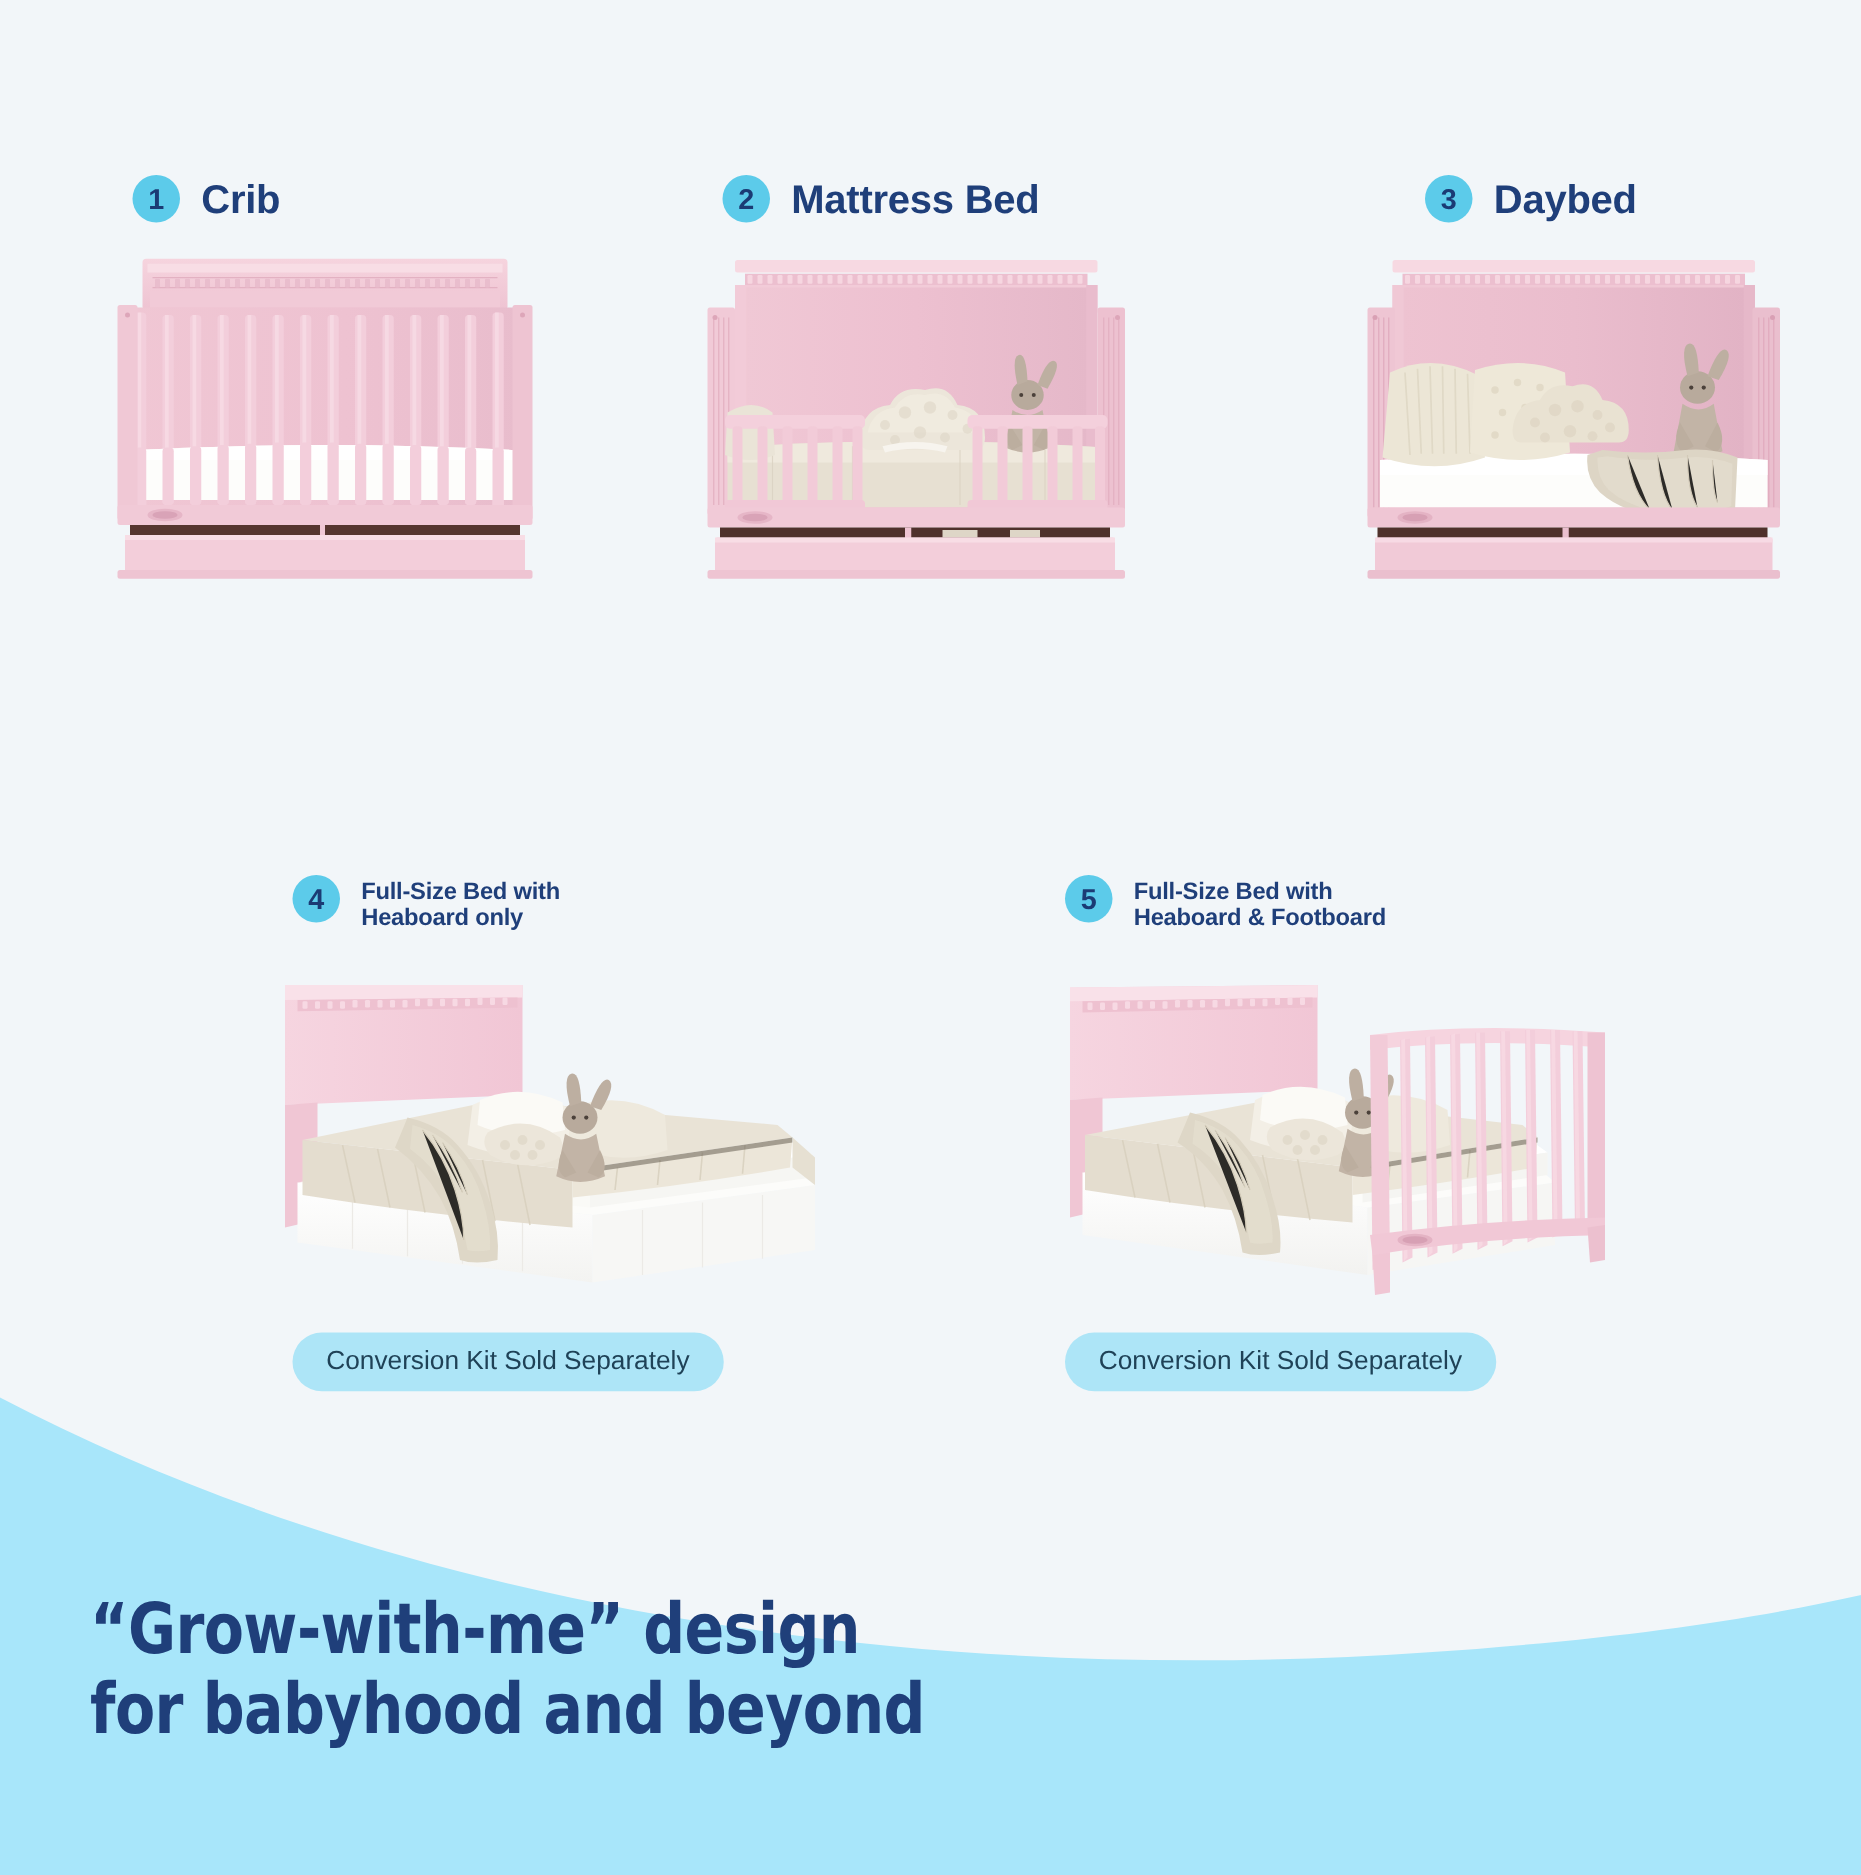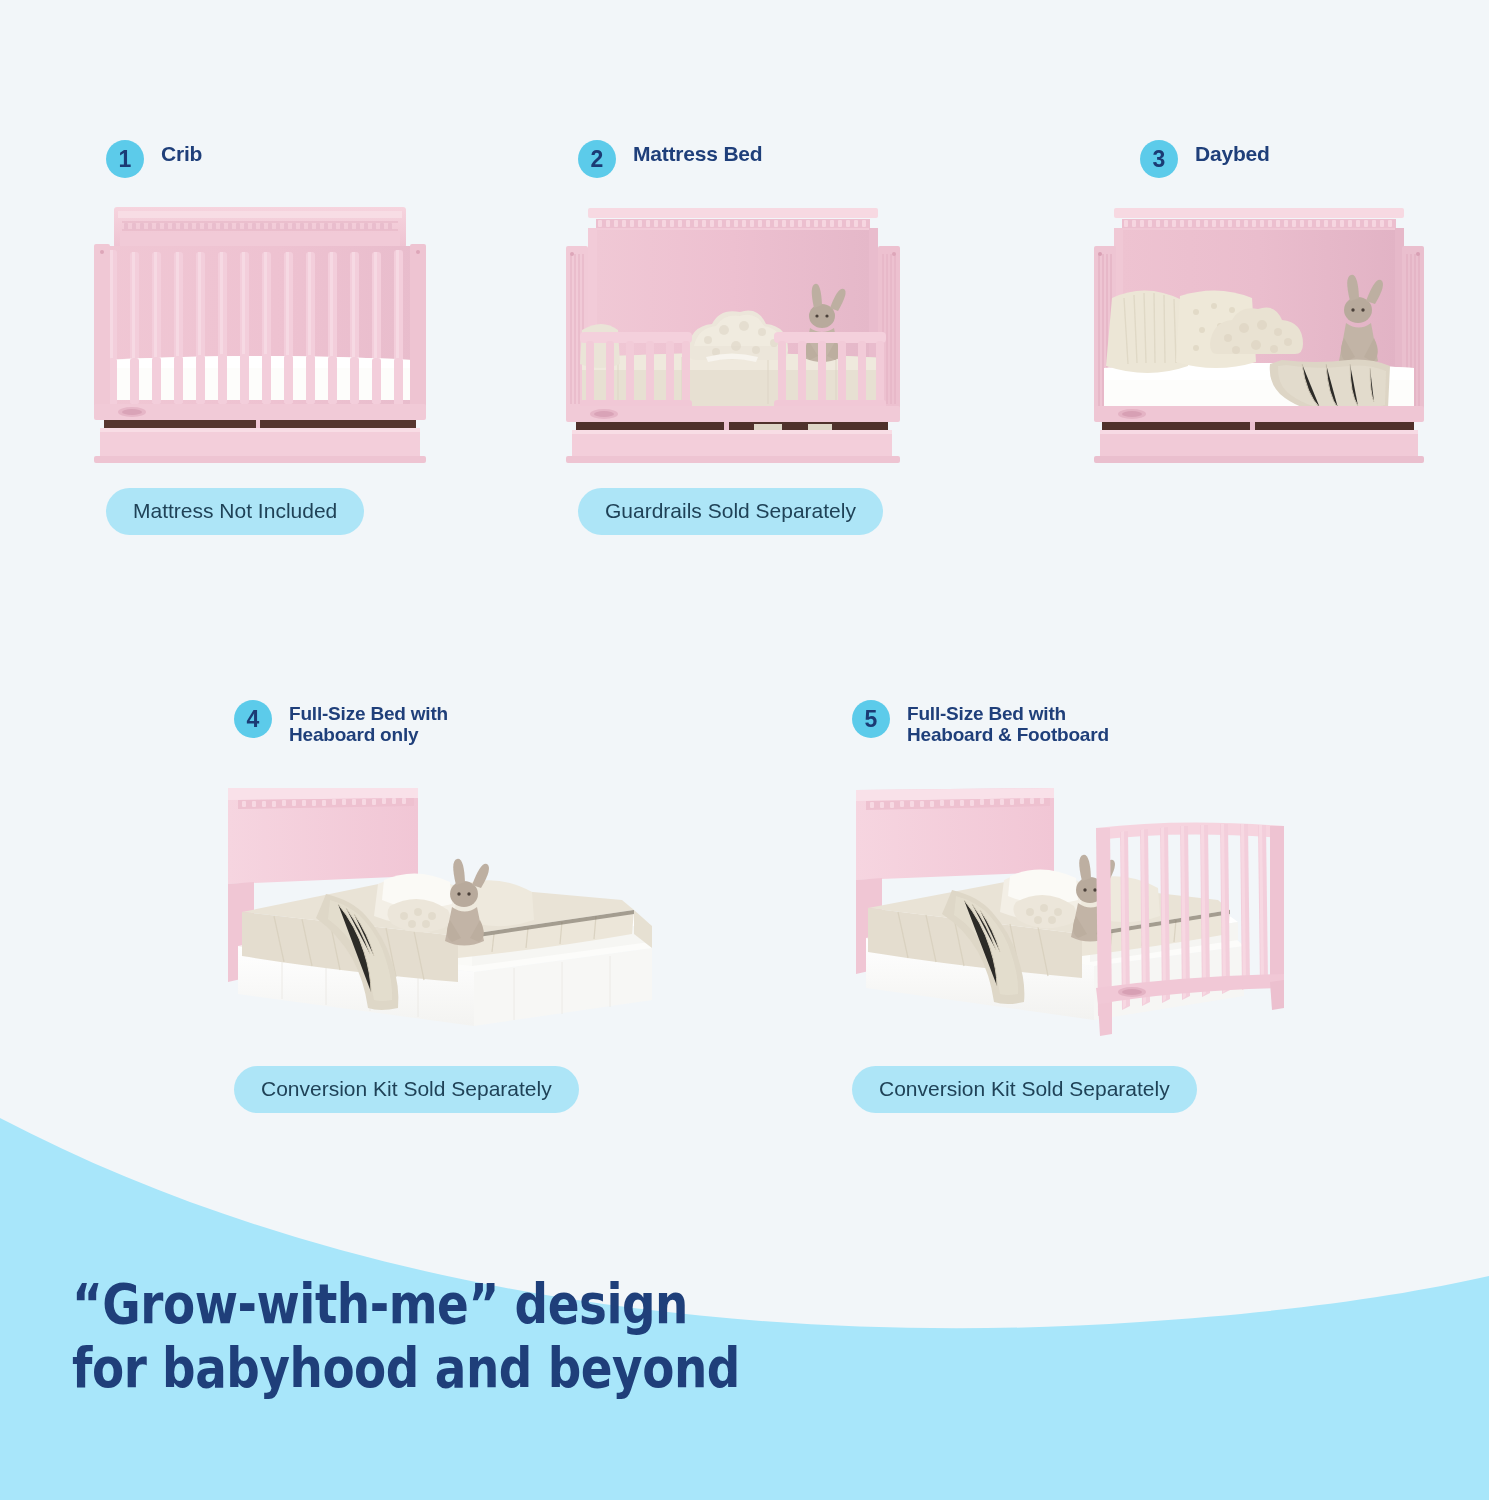"Crib" .card-title { font-size: 21px -> 32px }
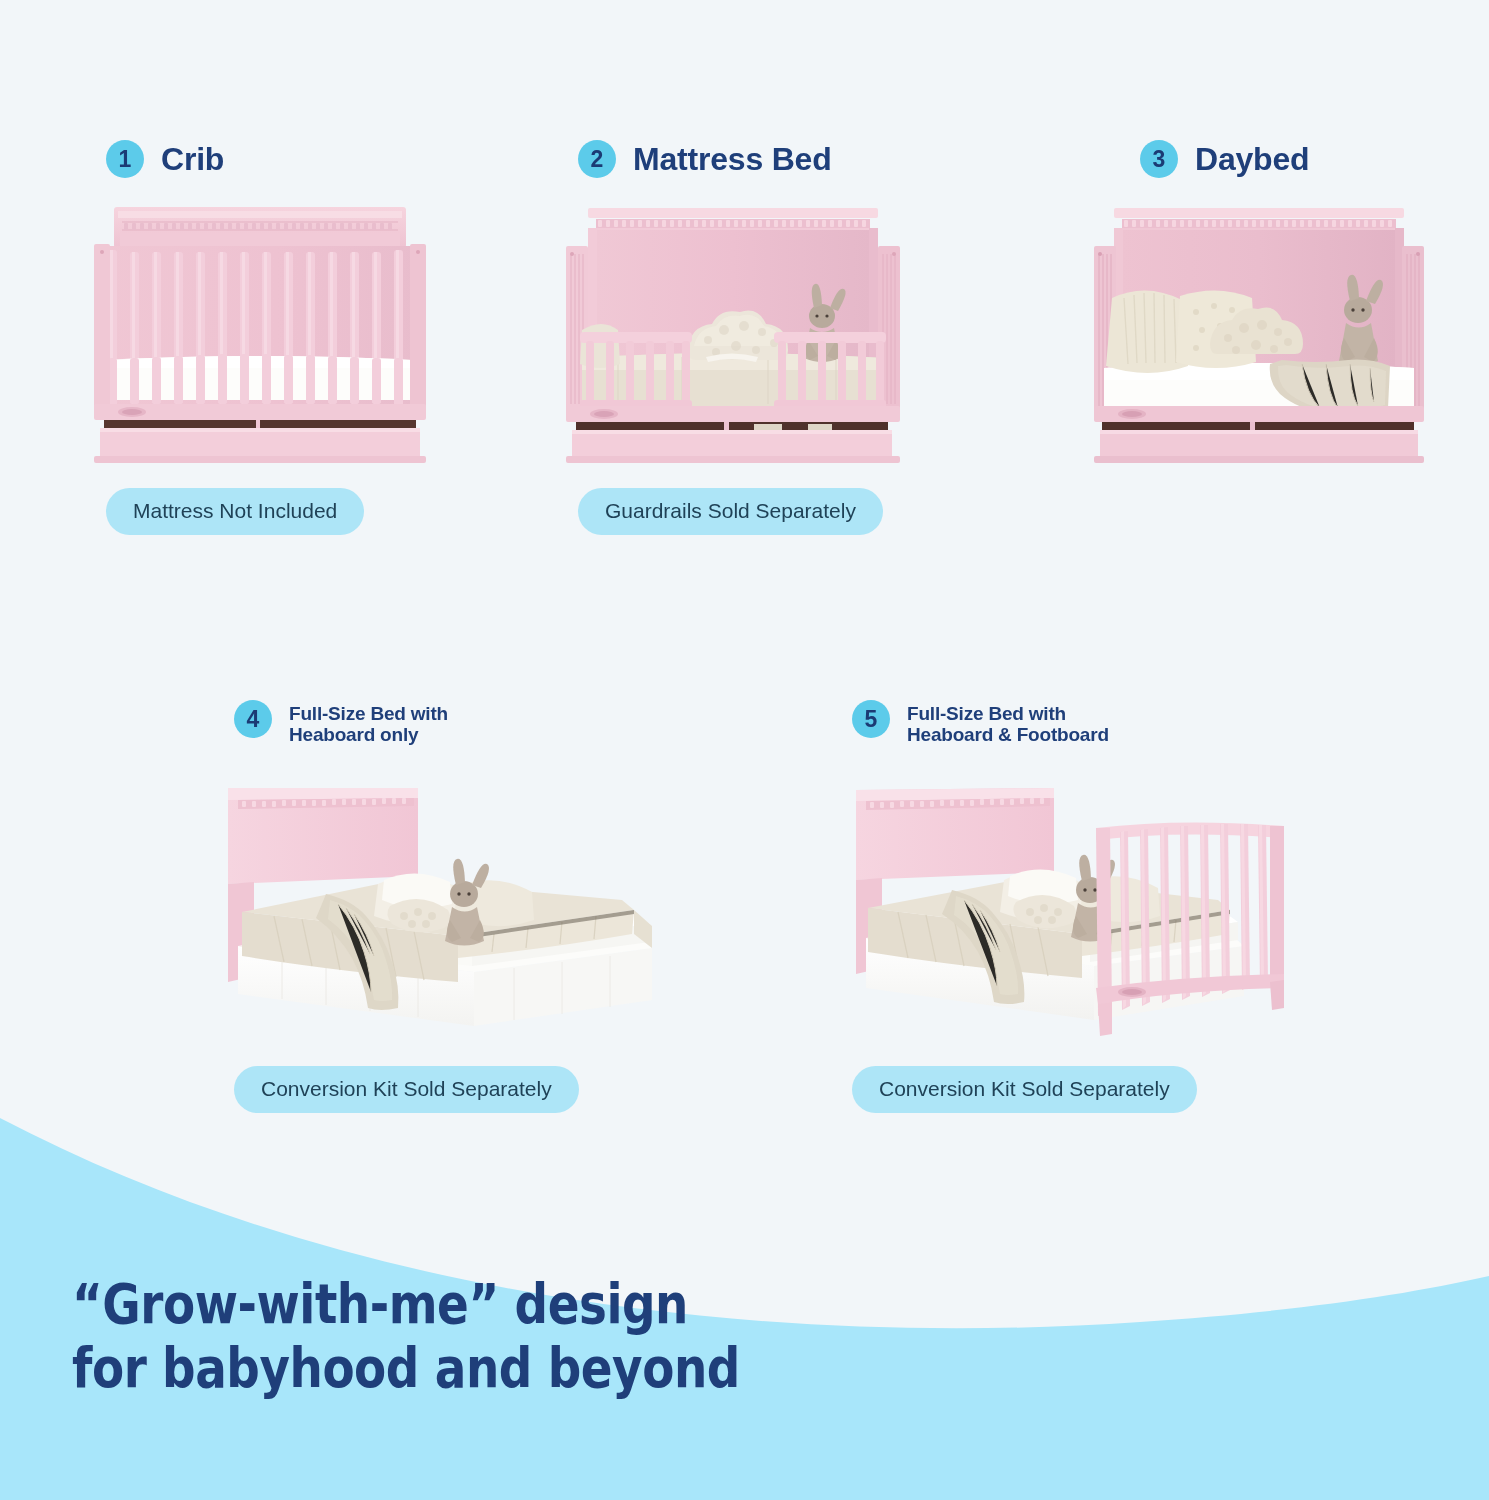"Mattress Not Included" div.pill-wrap { html: <div> <span>Mattress Not Included</span> </div> -> none }
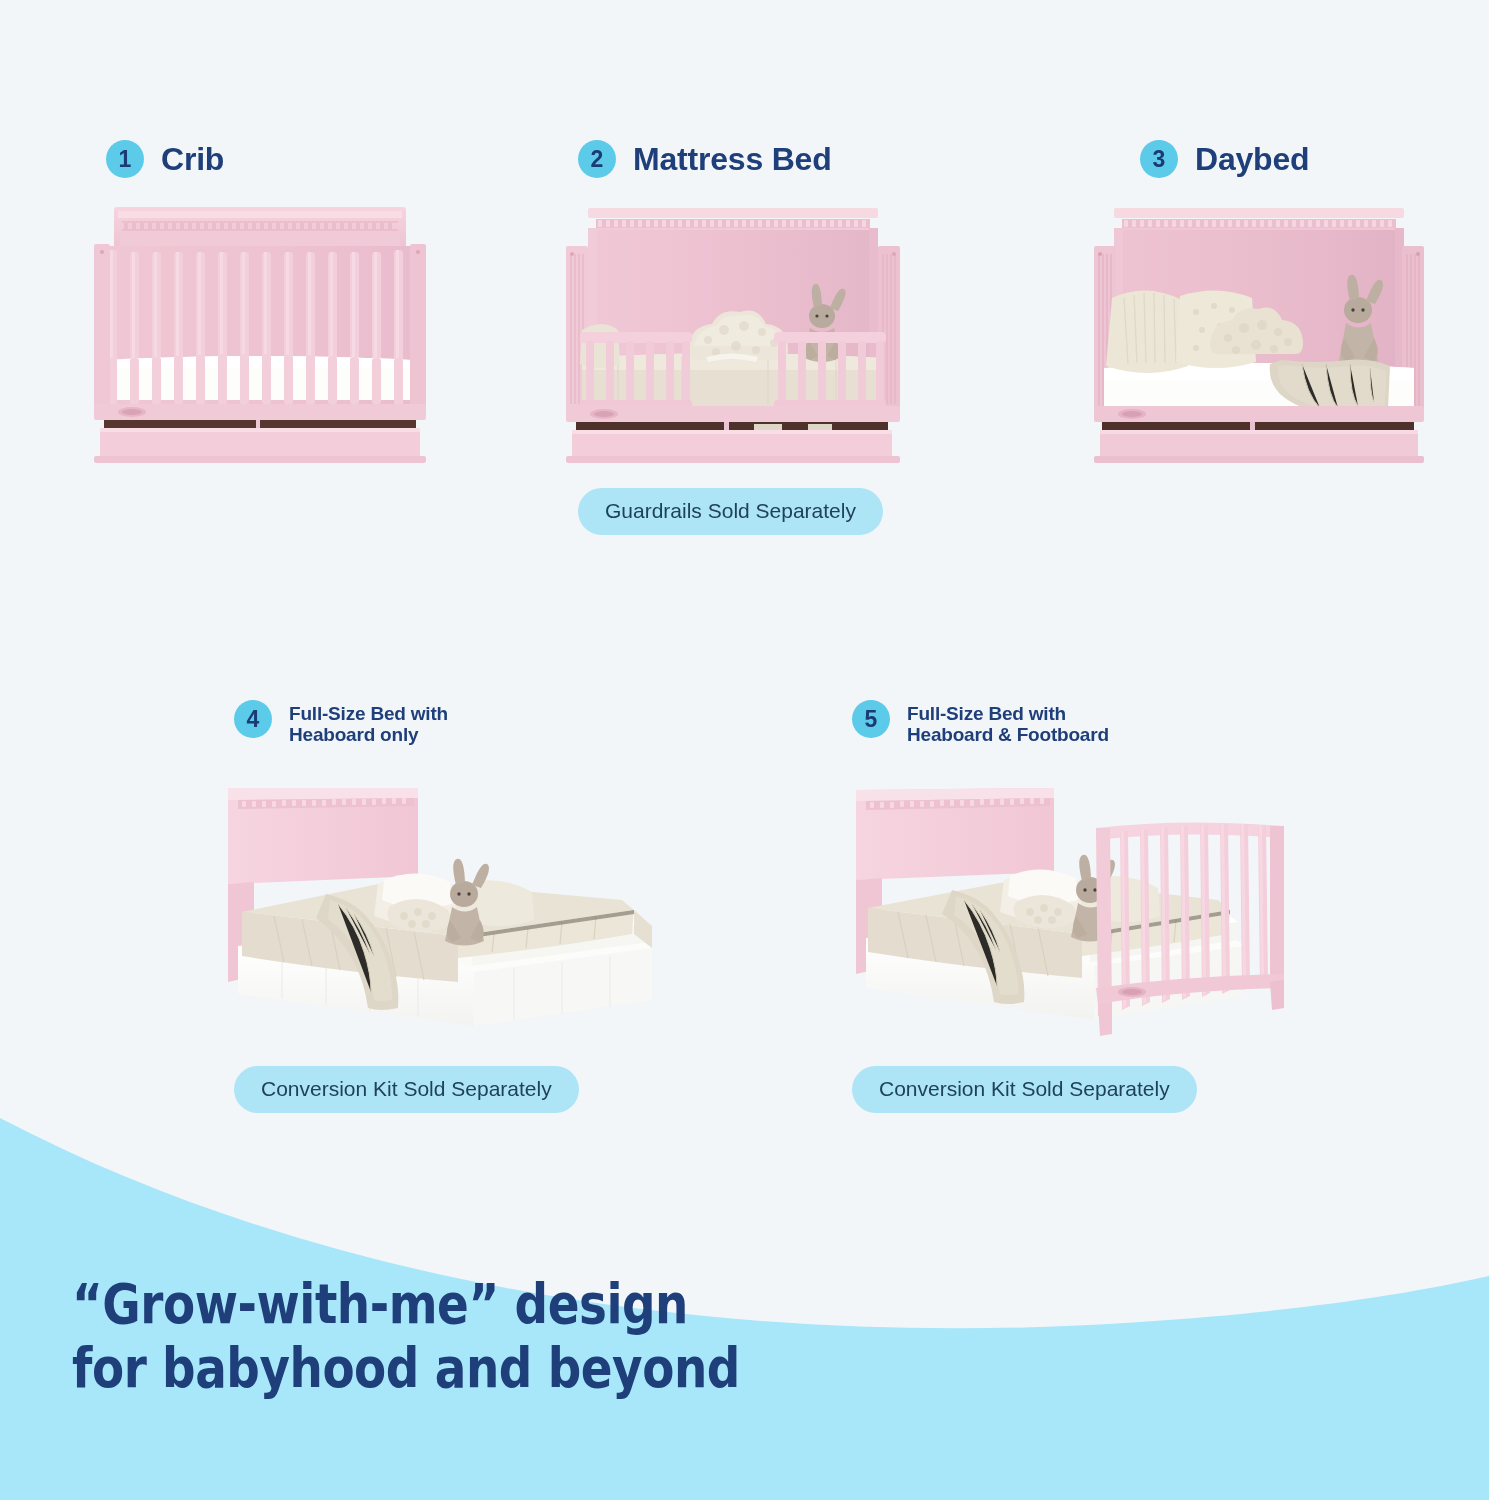"Guardrails Sold Separately" div.pill-wrap { html: <div> <span>Guardrails Sold Separately</span> </div> -> none }
